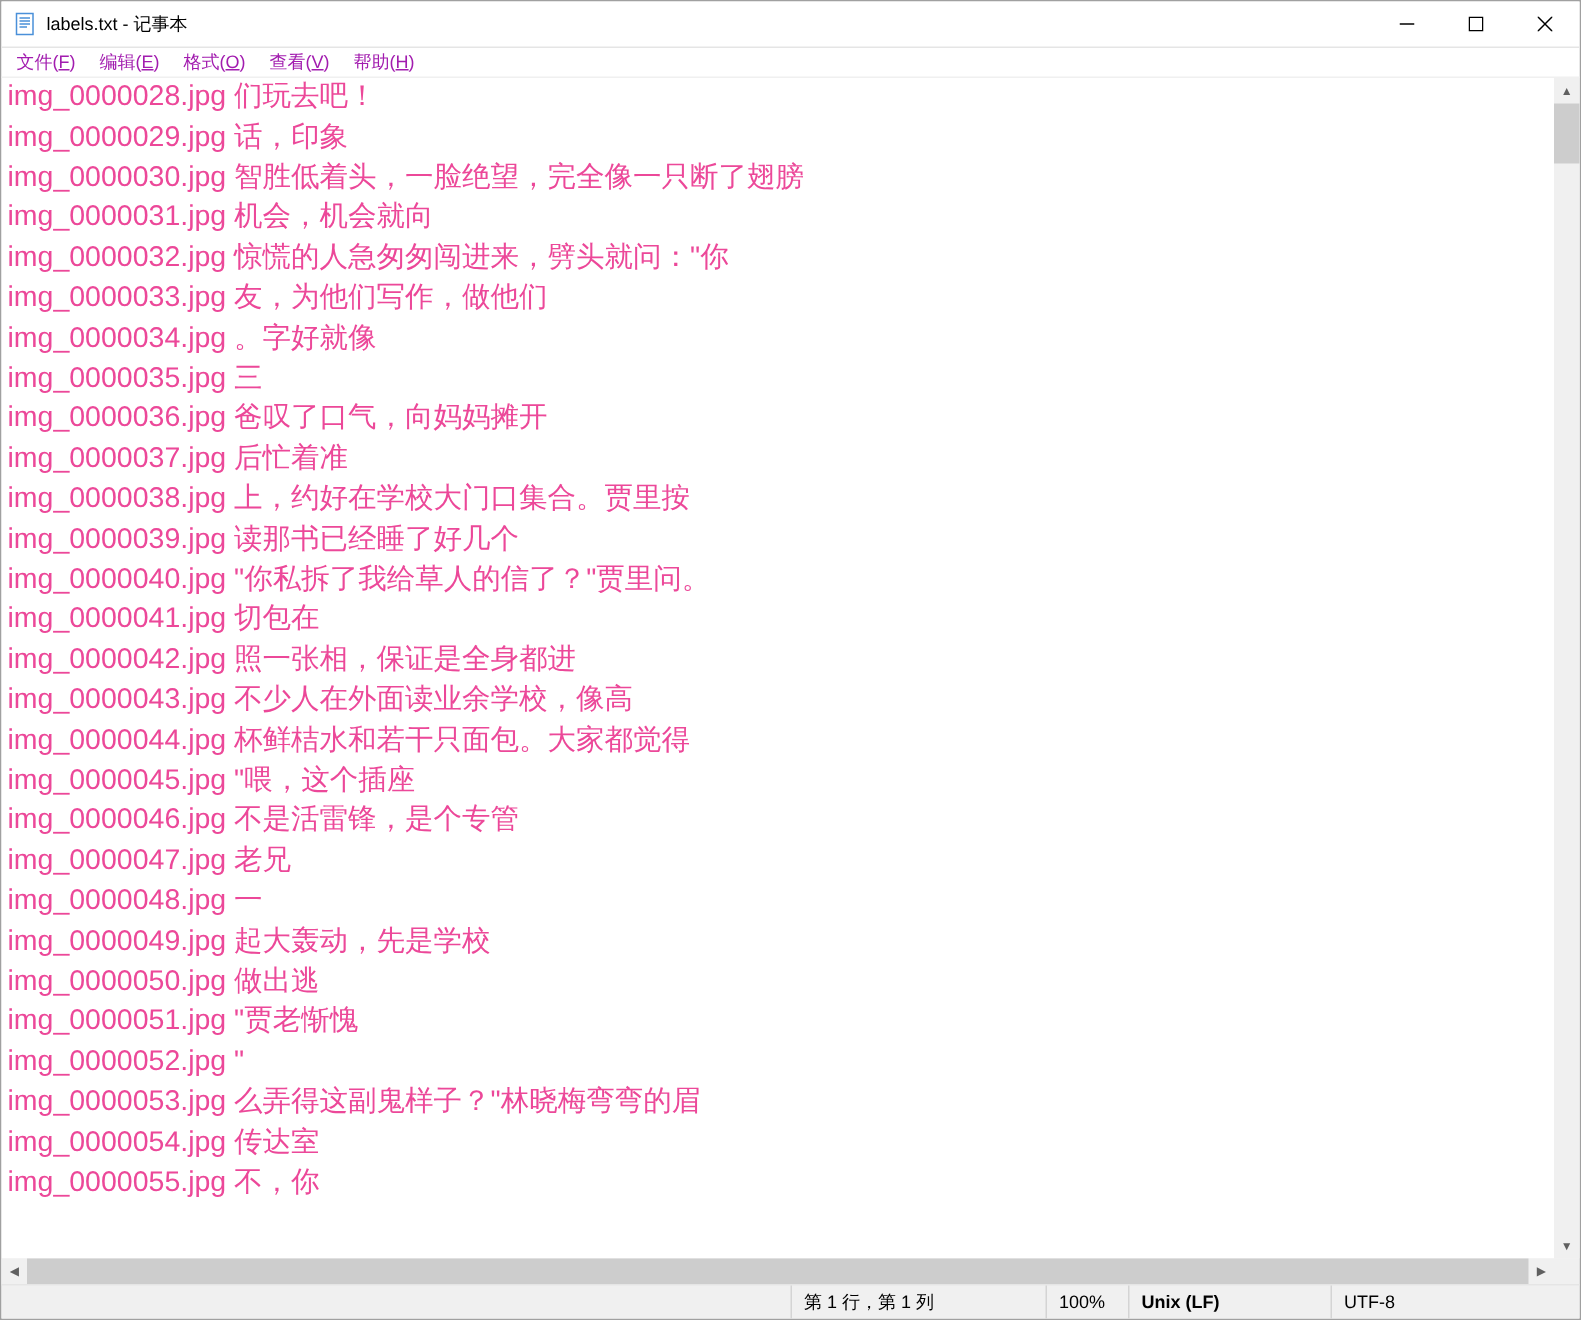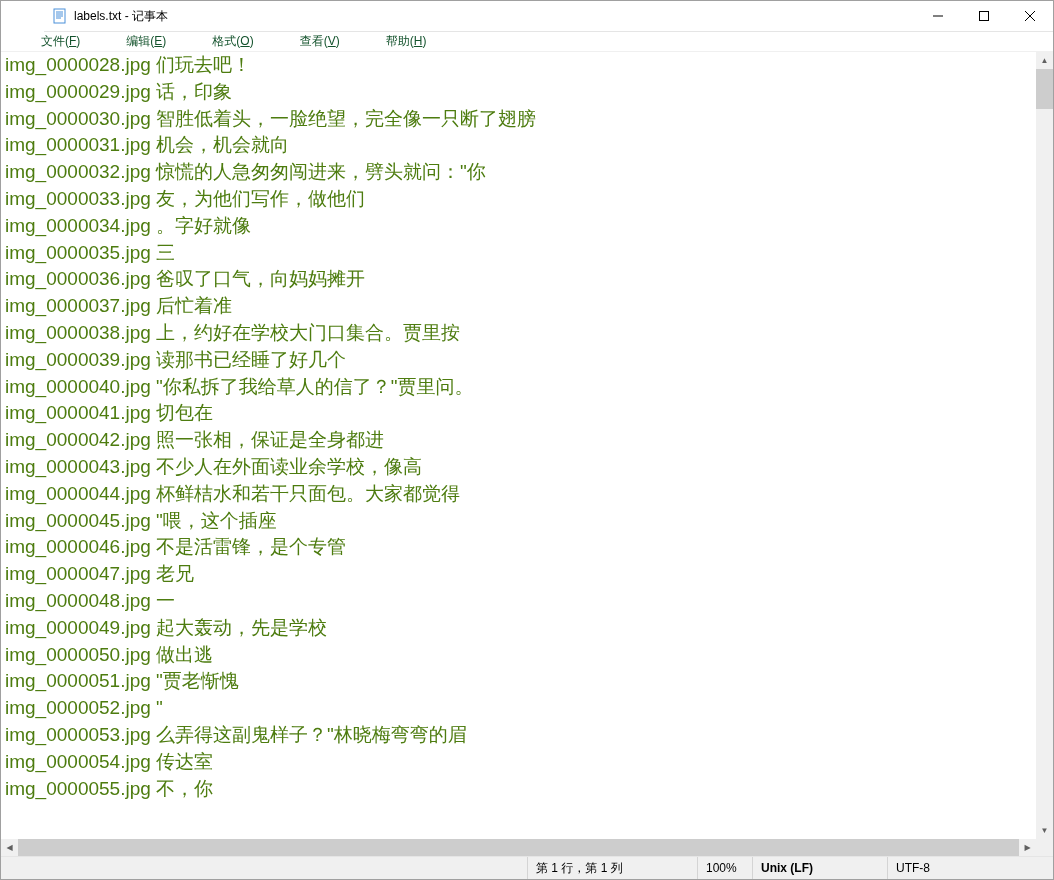"labels.txt - 记事本" .titlebar { margin-left: 43px -> none }
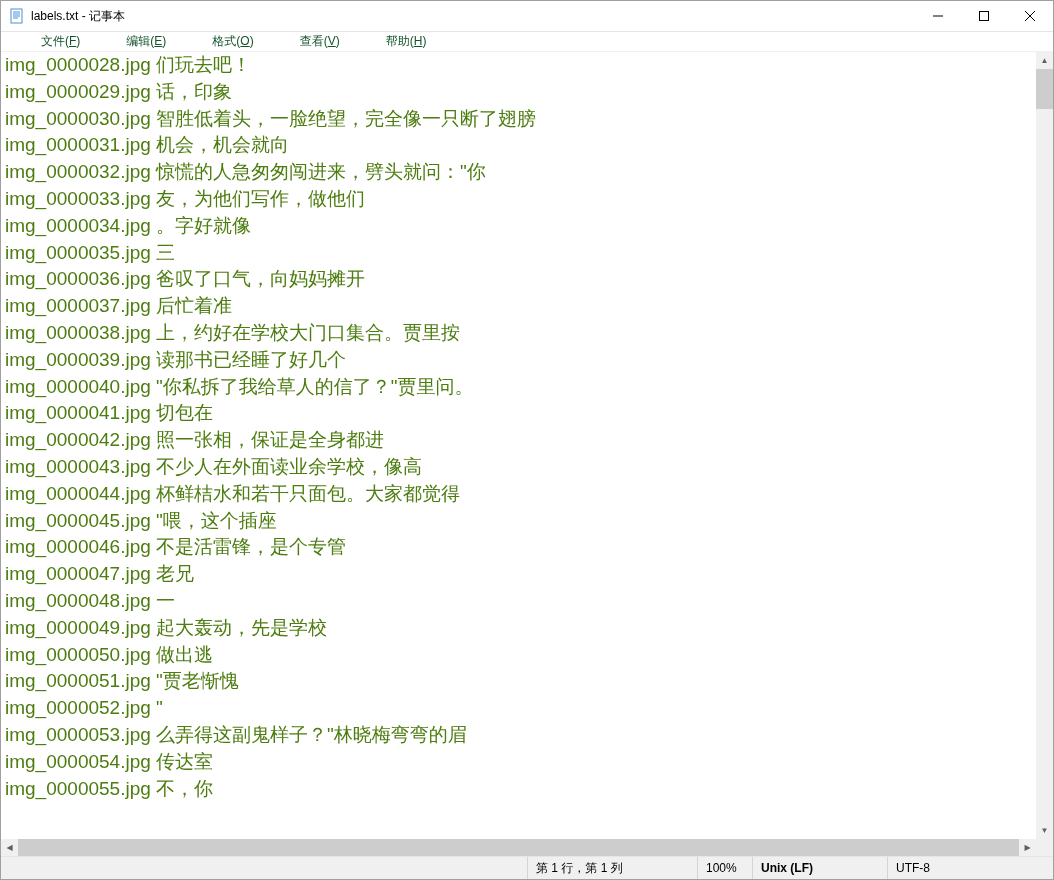"文件(F)" .menu-item { color: #14532d -> #a21caf; margin-left: 30px -> none }
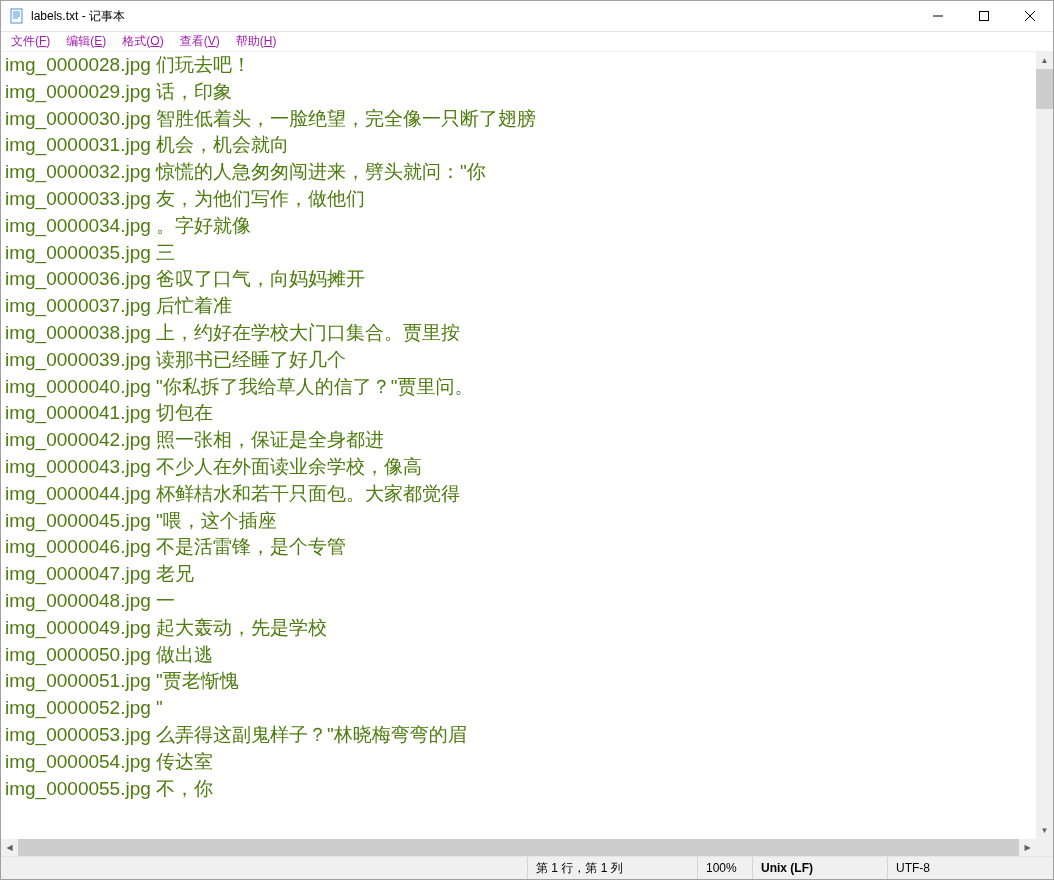"img_0000028.jpg 们玩去吧！" .content { color: #4d7c0f -> #ec4899 }
